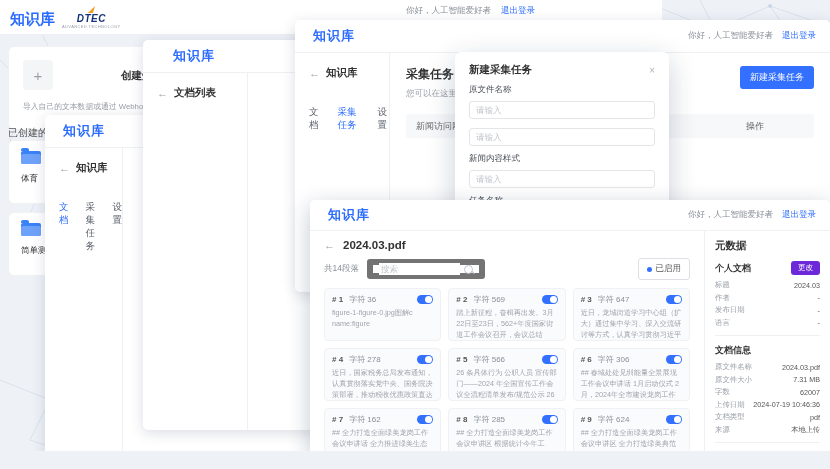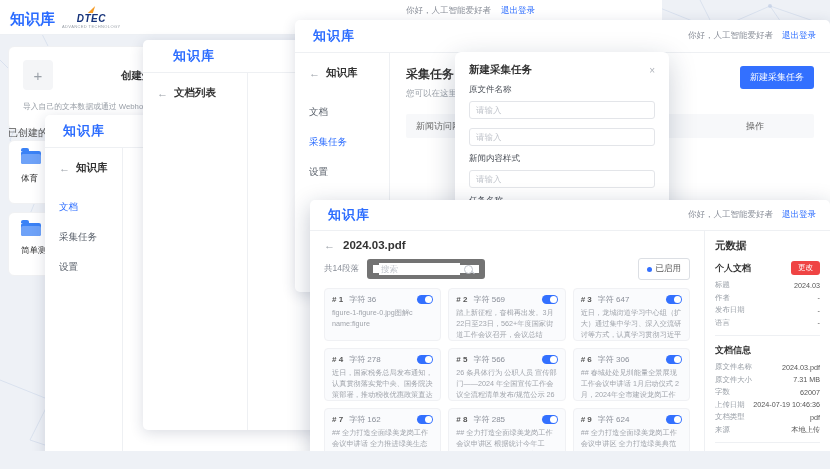"文档" .nav { flex-direction: column -> row }
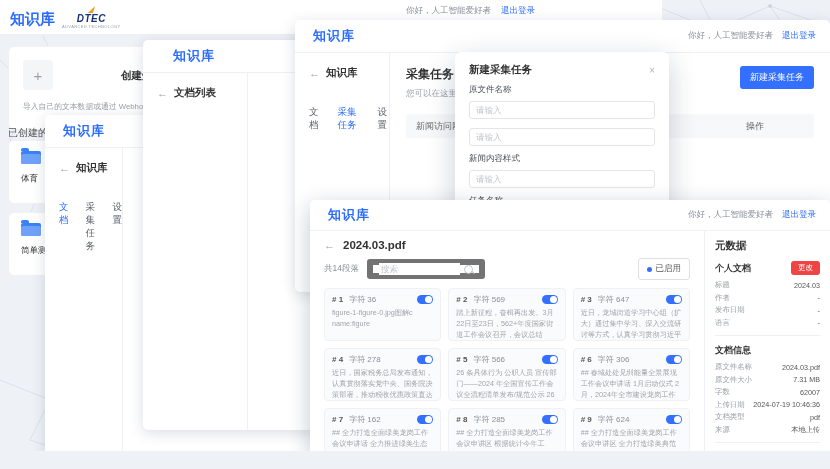"更改" .btn-mini { background: #ef4444 -> #6d28d9 }
